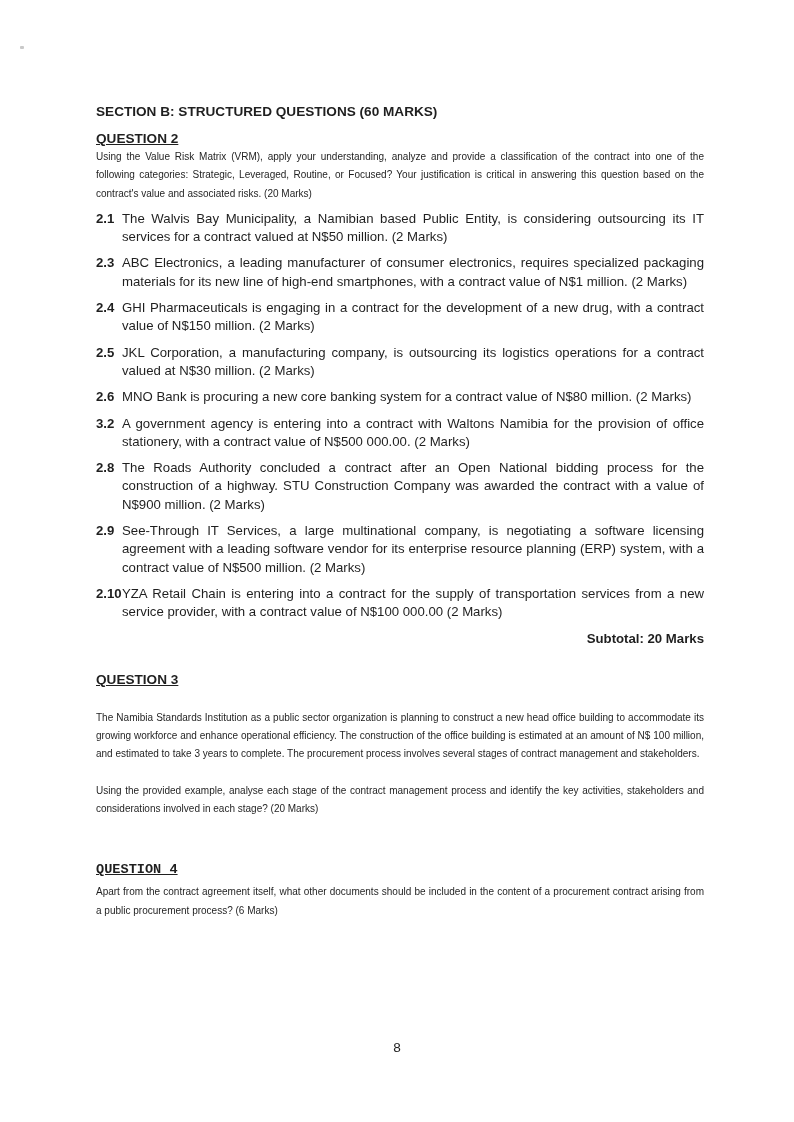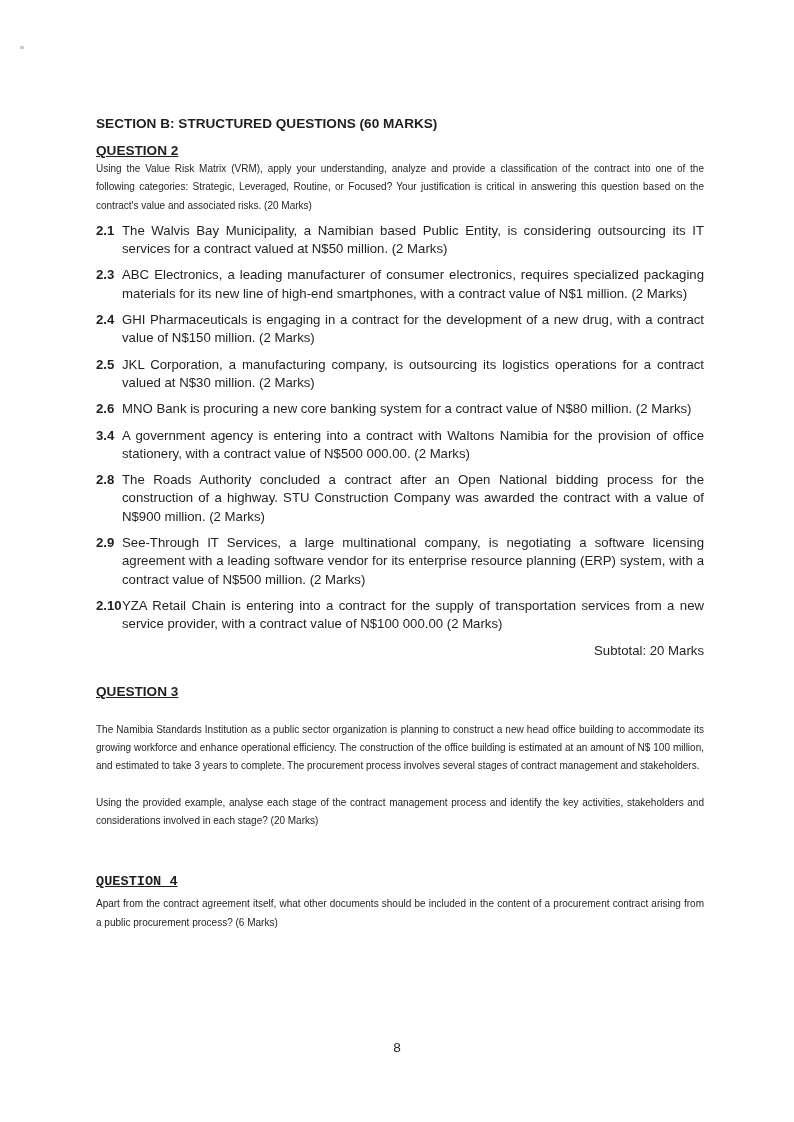"SECTION B: STRUCTURED QUESTIONS (60" .content { top: 115px -> 103px }
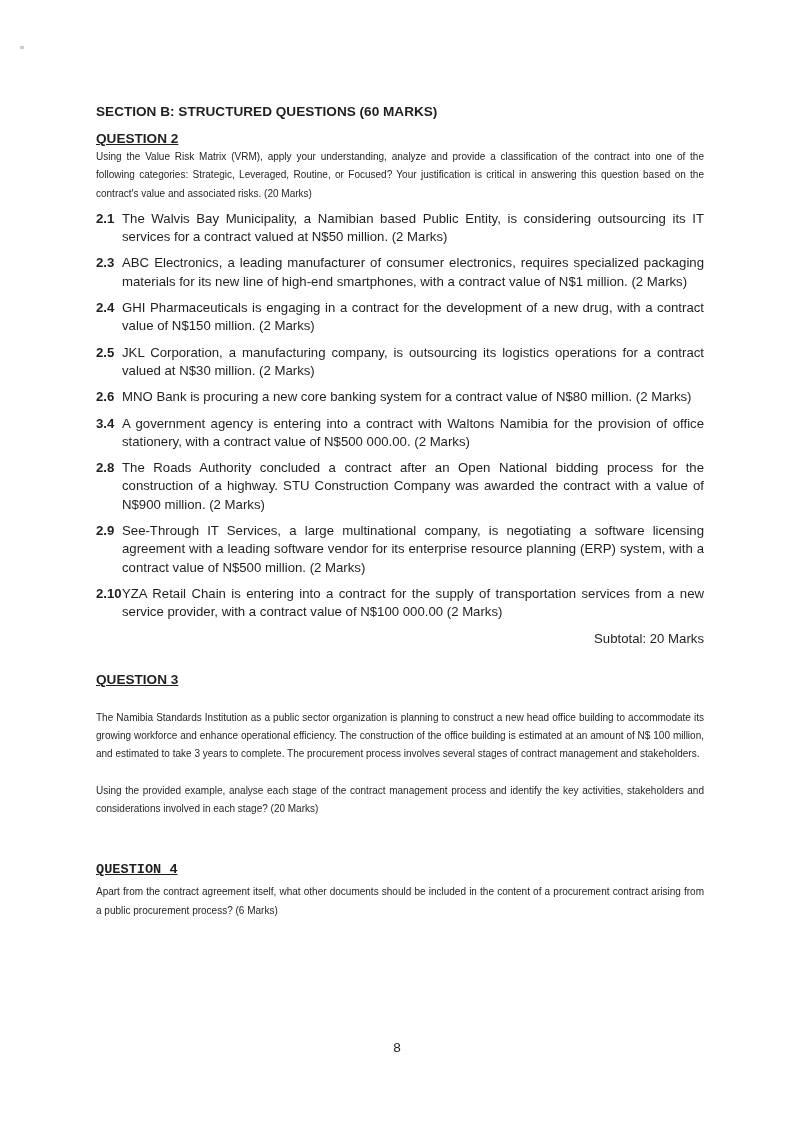"3.4" span.num { text: 3.4 -> 3.2 }
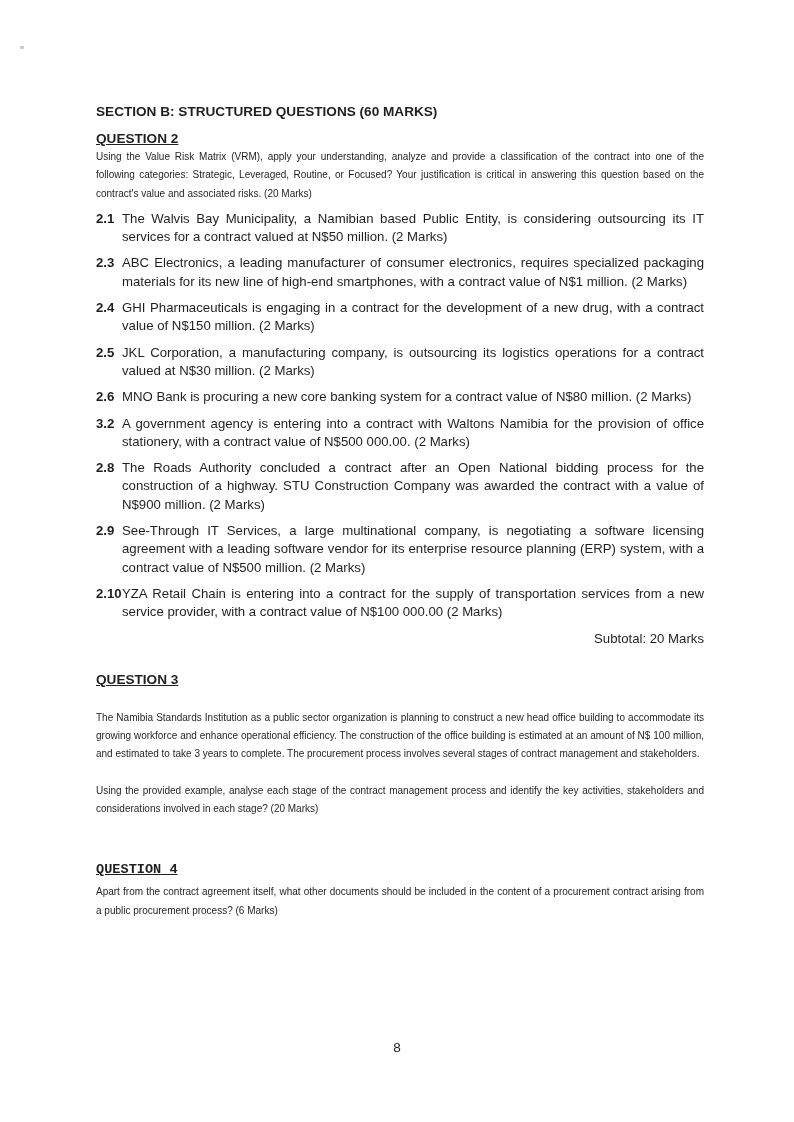"Subtotal: 20 Marks" .subtotal { font-weight: normal -> bold }
